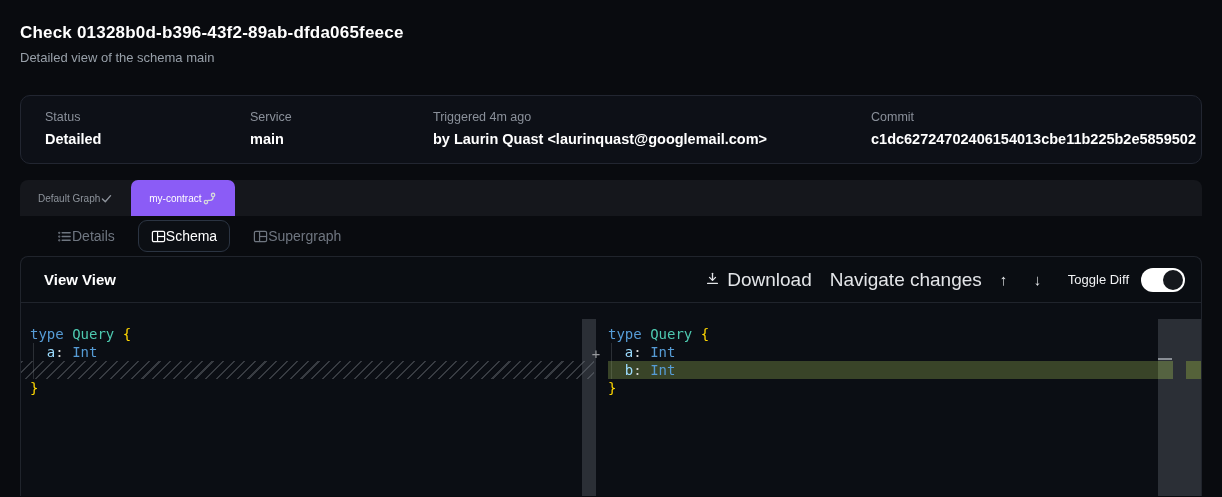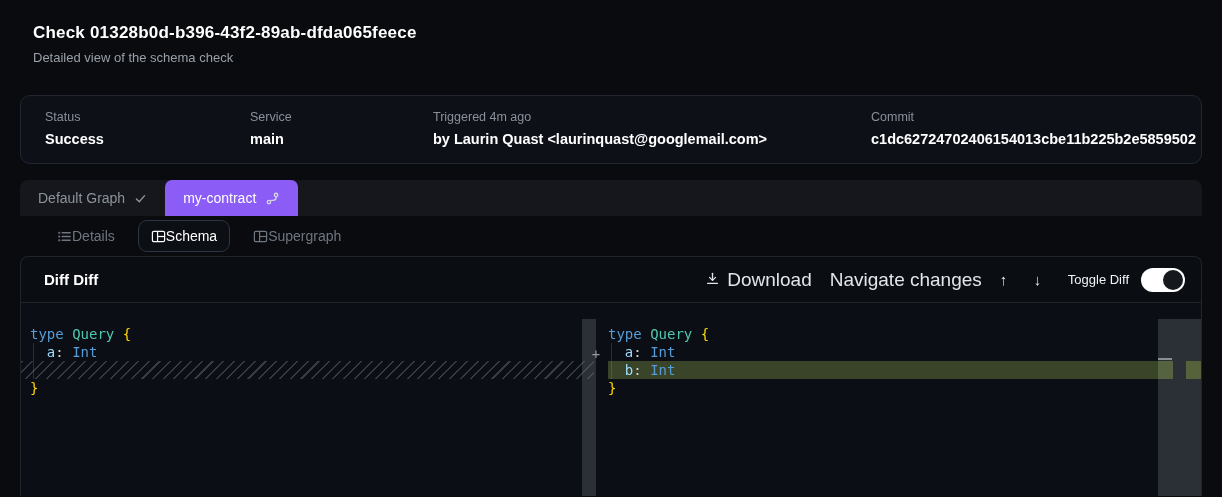"Check" .page-header { padding: 22px 20px 0 33px -> 22px 20px 0 20px }
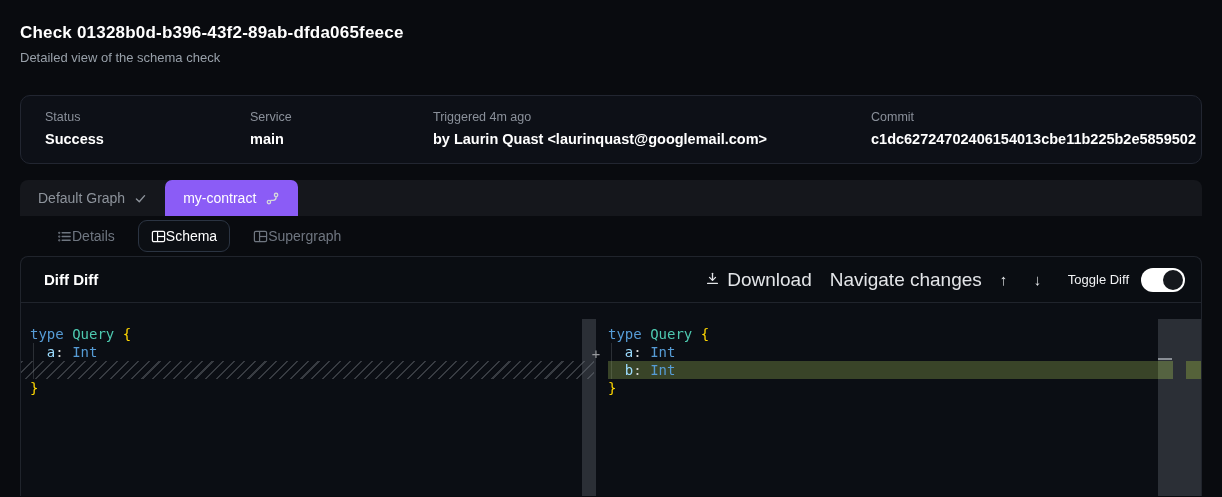"Detailed view of the schema" p.page-subtitle { text: check -> main }
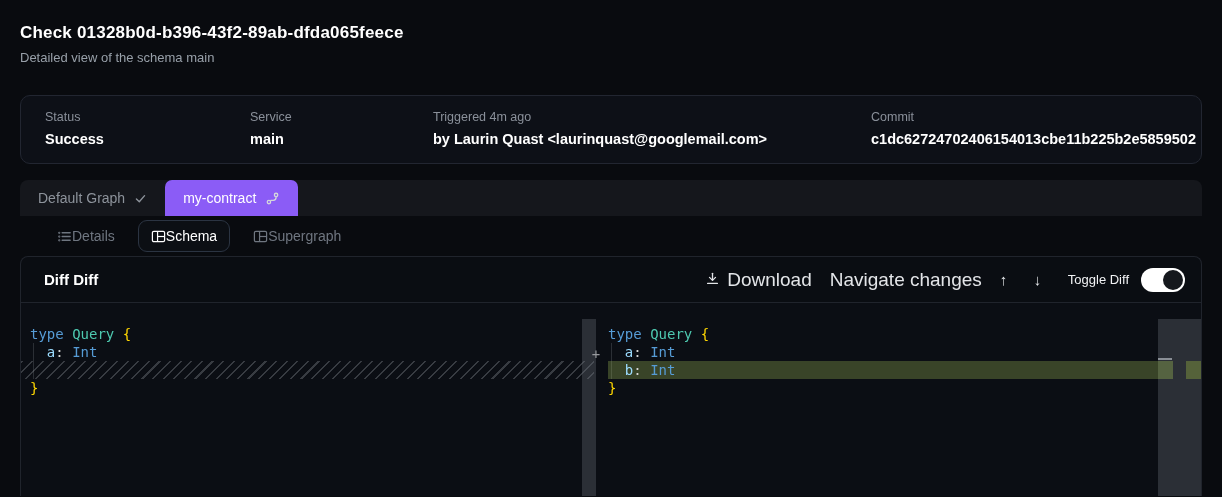"Success" span.f-value { text: Success -> Detailed }
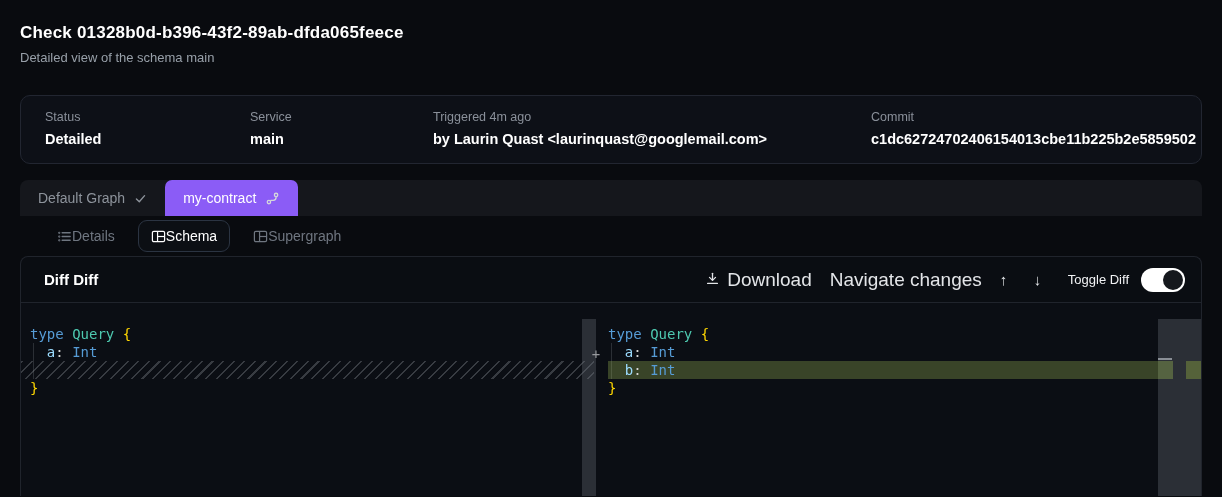"Default Graph" .graph-tab { font-size: 14px -> 10px; gap: 9px -> none }
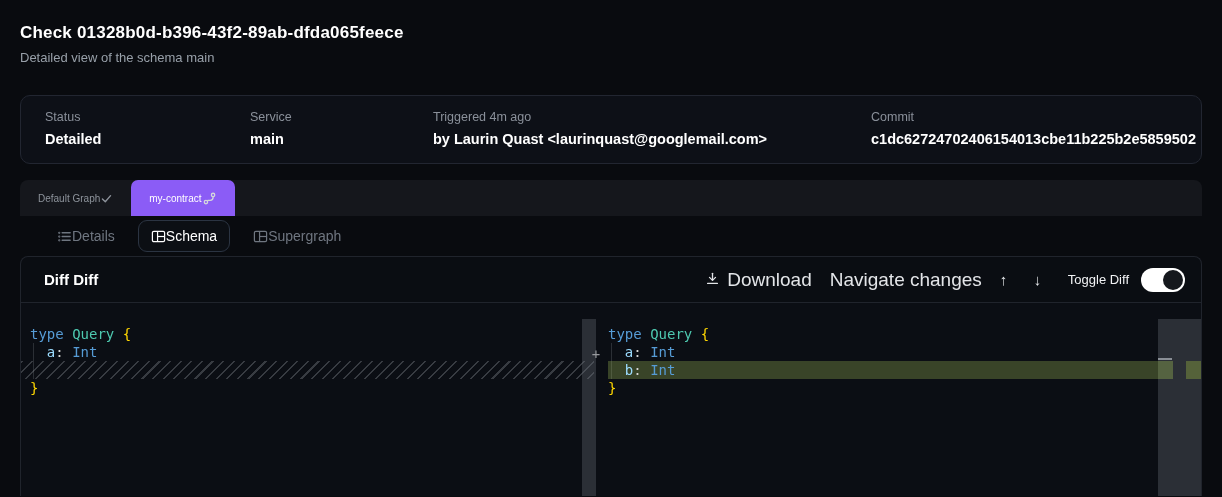"Diff Diff" div.diff-title { text: Diff Diff -> View View }
